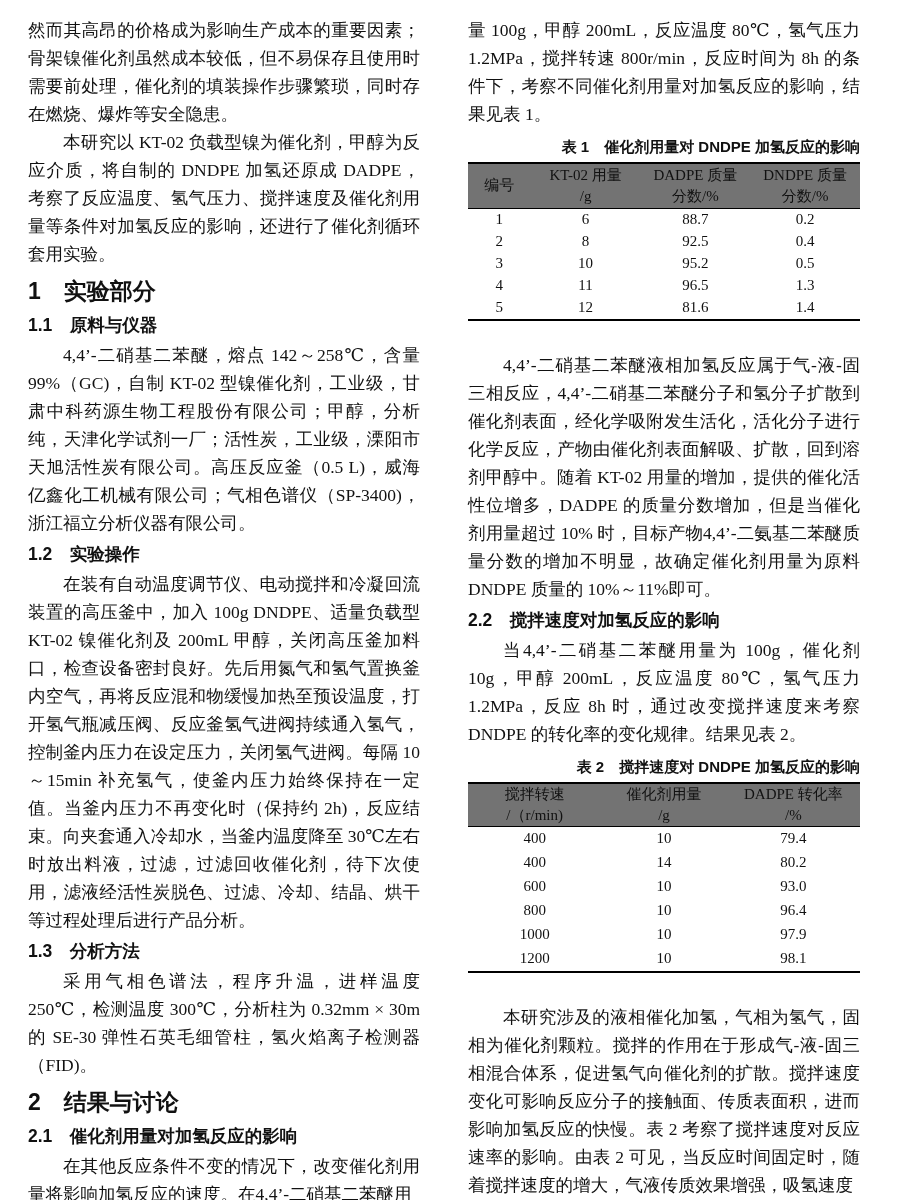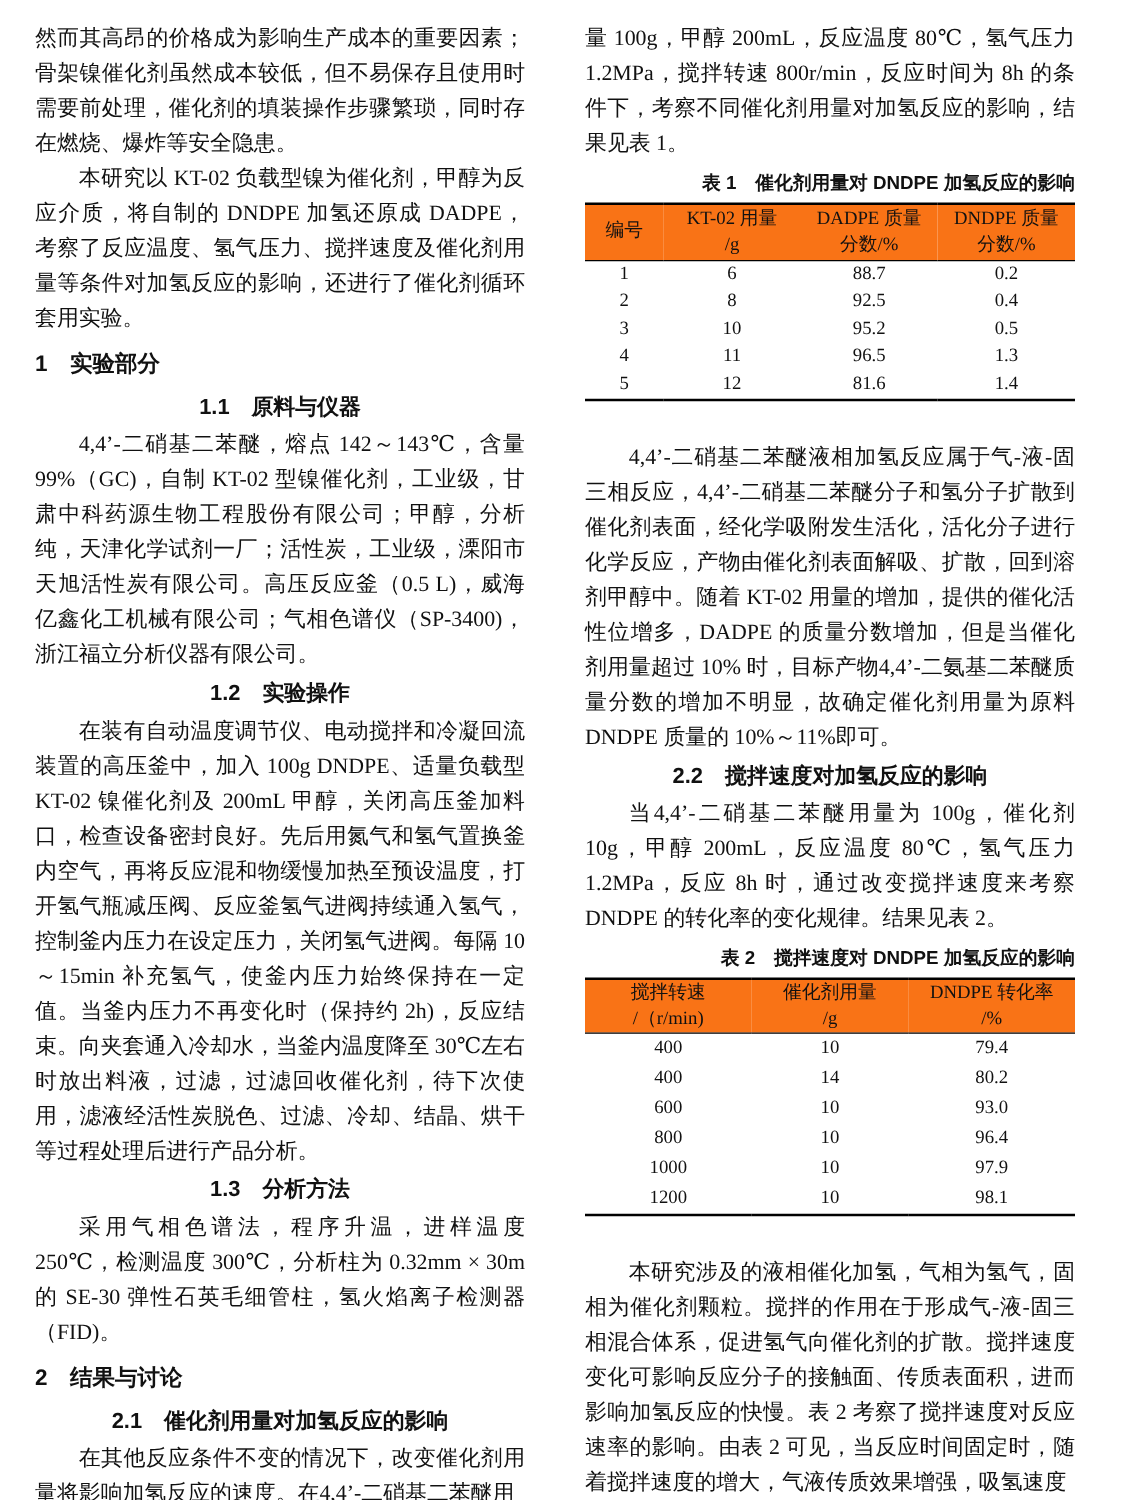"编号" table.data-table thead tr { background: #f97316 -> #737373 }
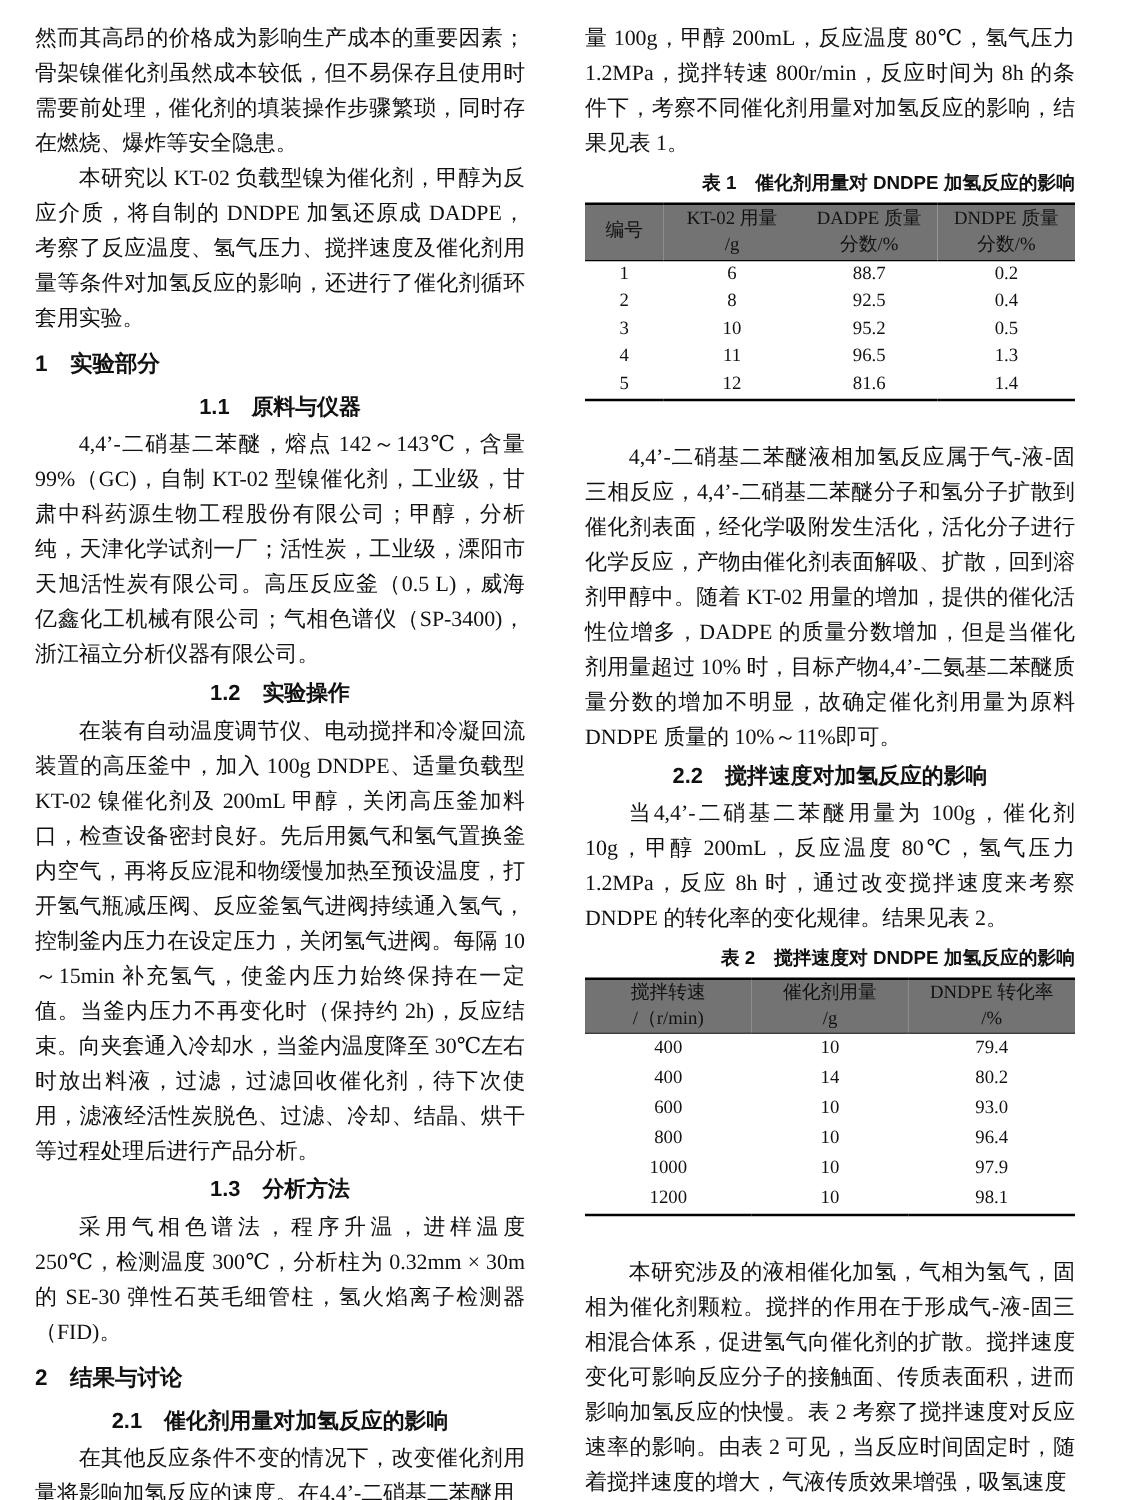"1 实验部分" .sec { font-size: 18px -> 23px }
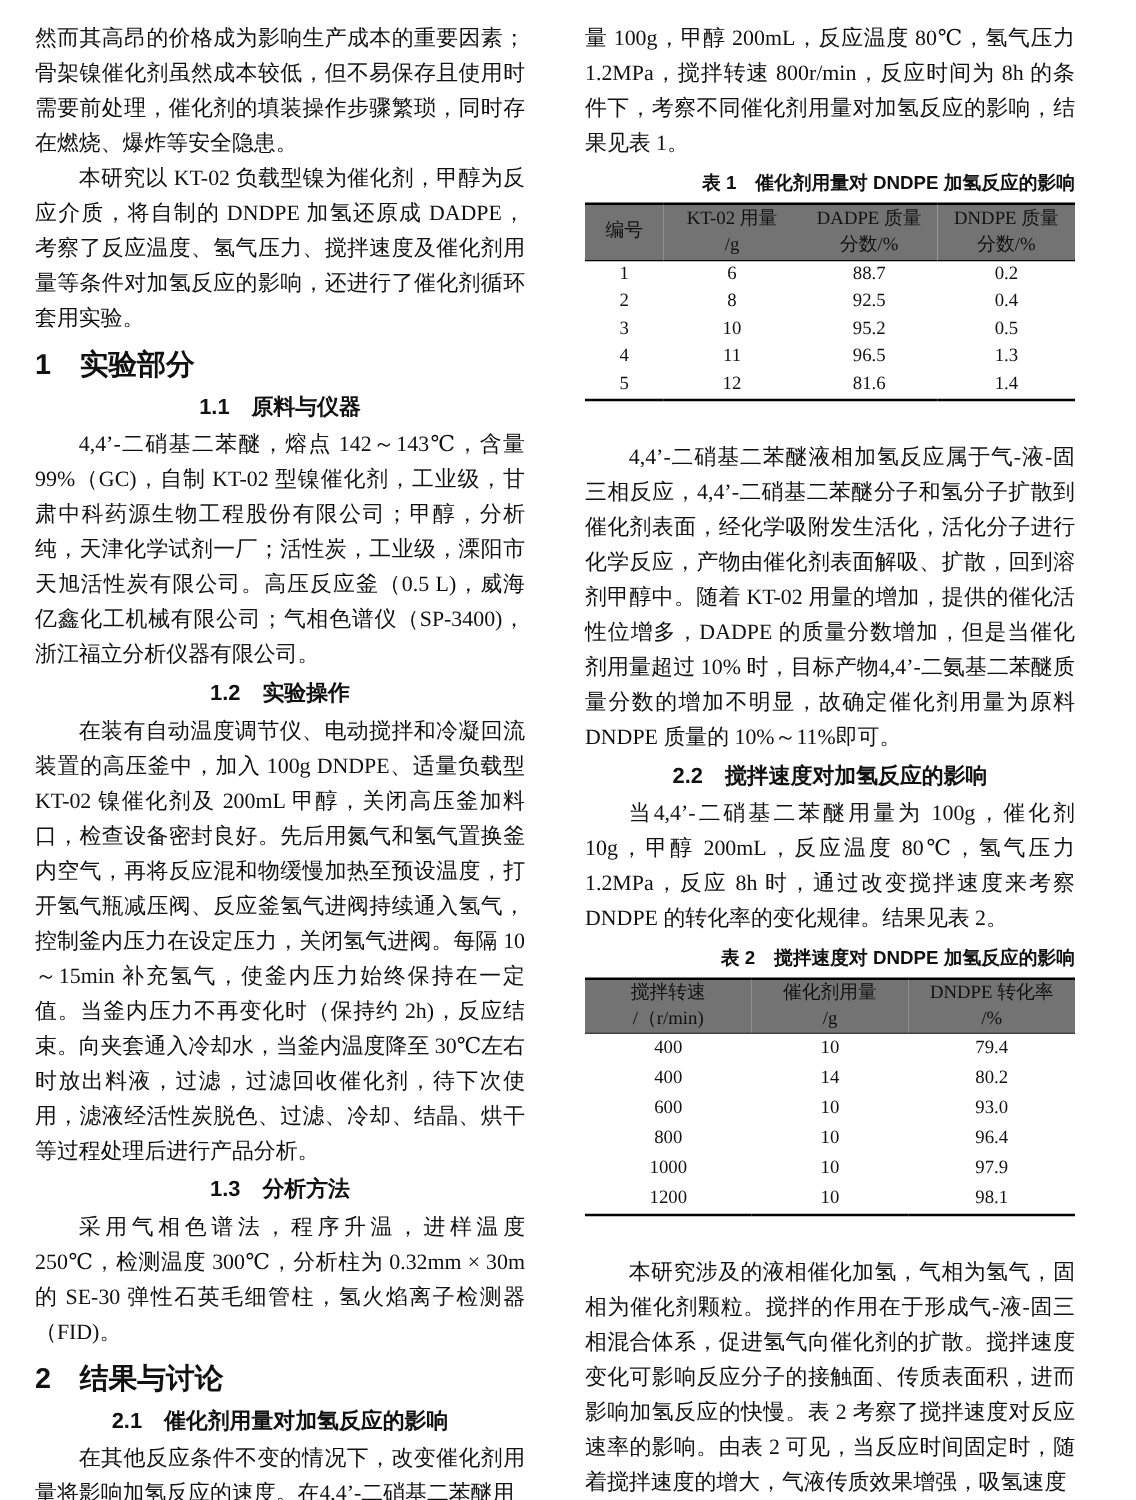"1.1 原料与仪器" .subsec { text-align: center -> none }
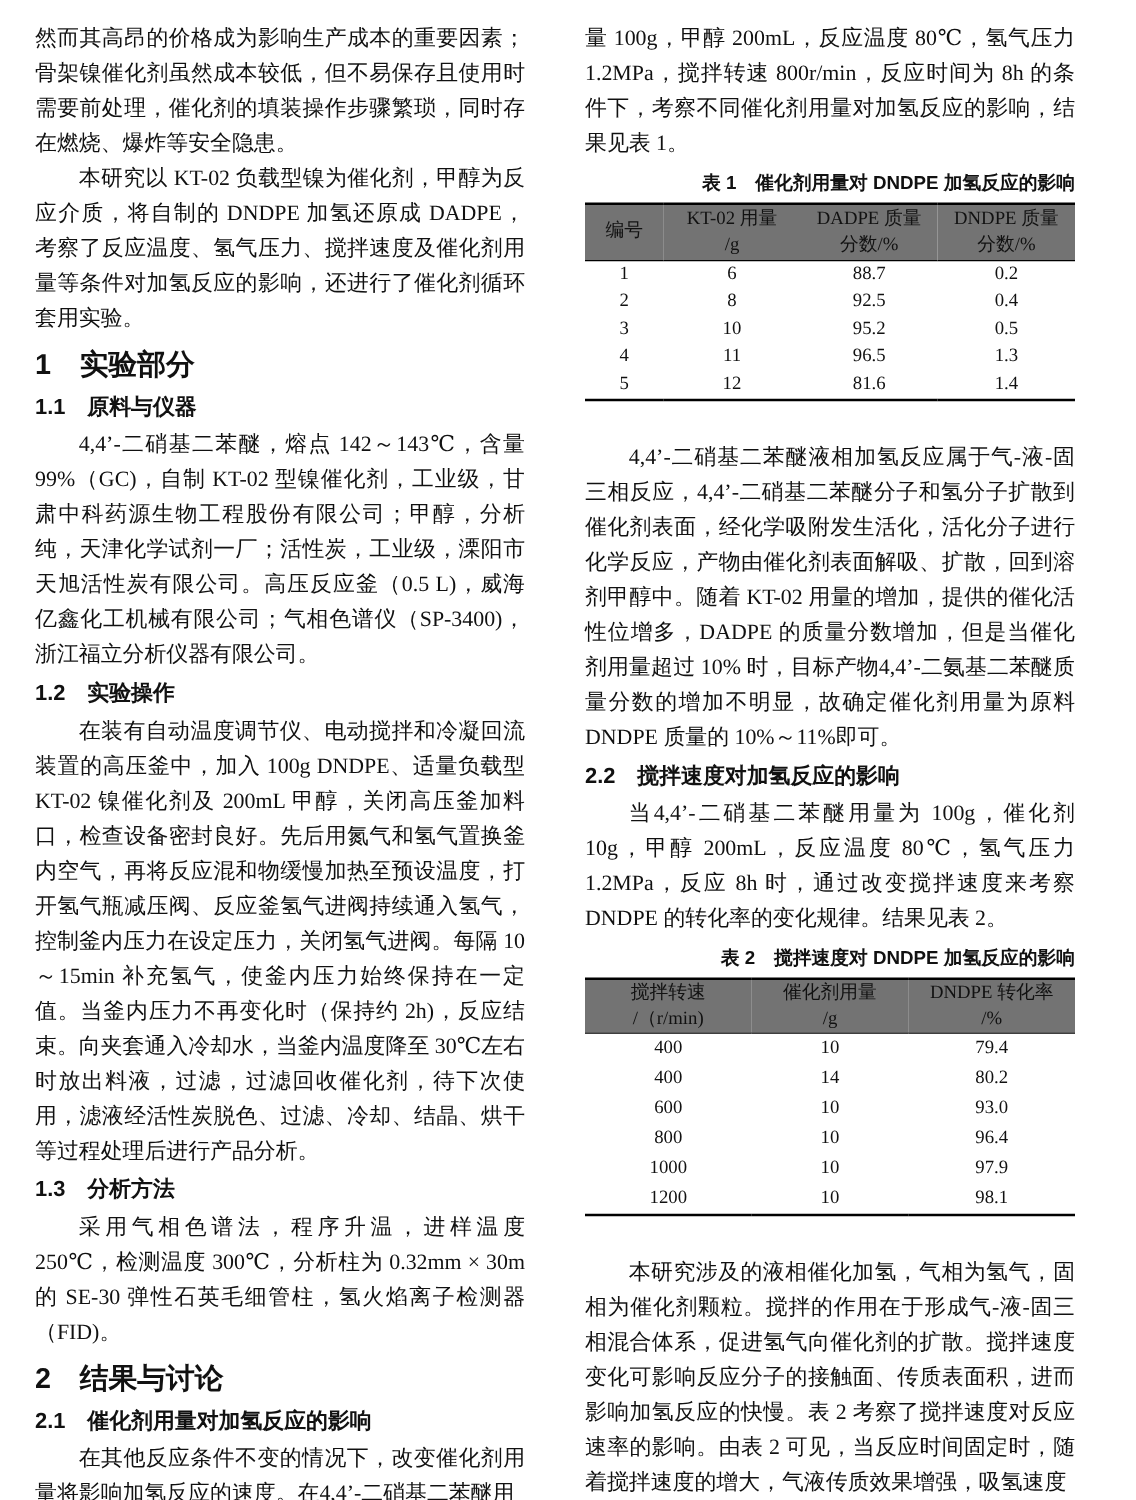"4,4’-二硝基二苯醚，熔点 142～143℃，含量 99%（GC)，自制" p.p { text: 143 -> 258 }
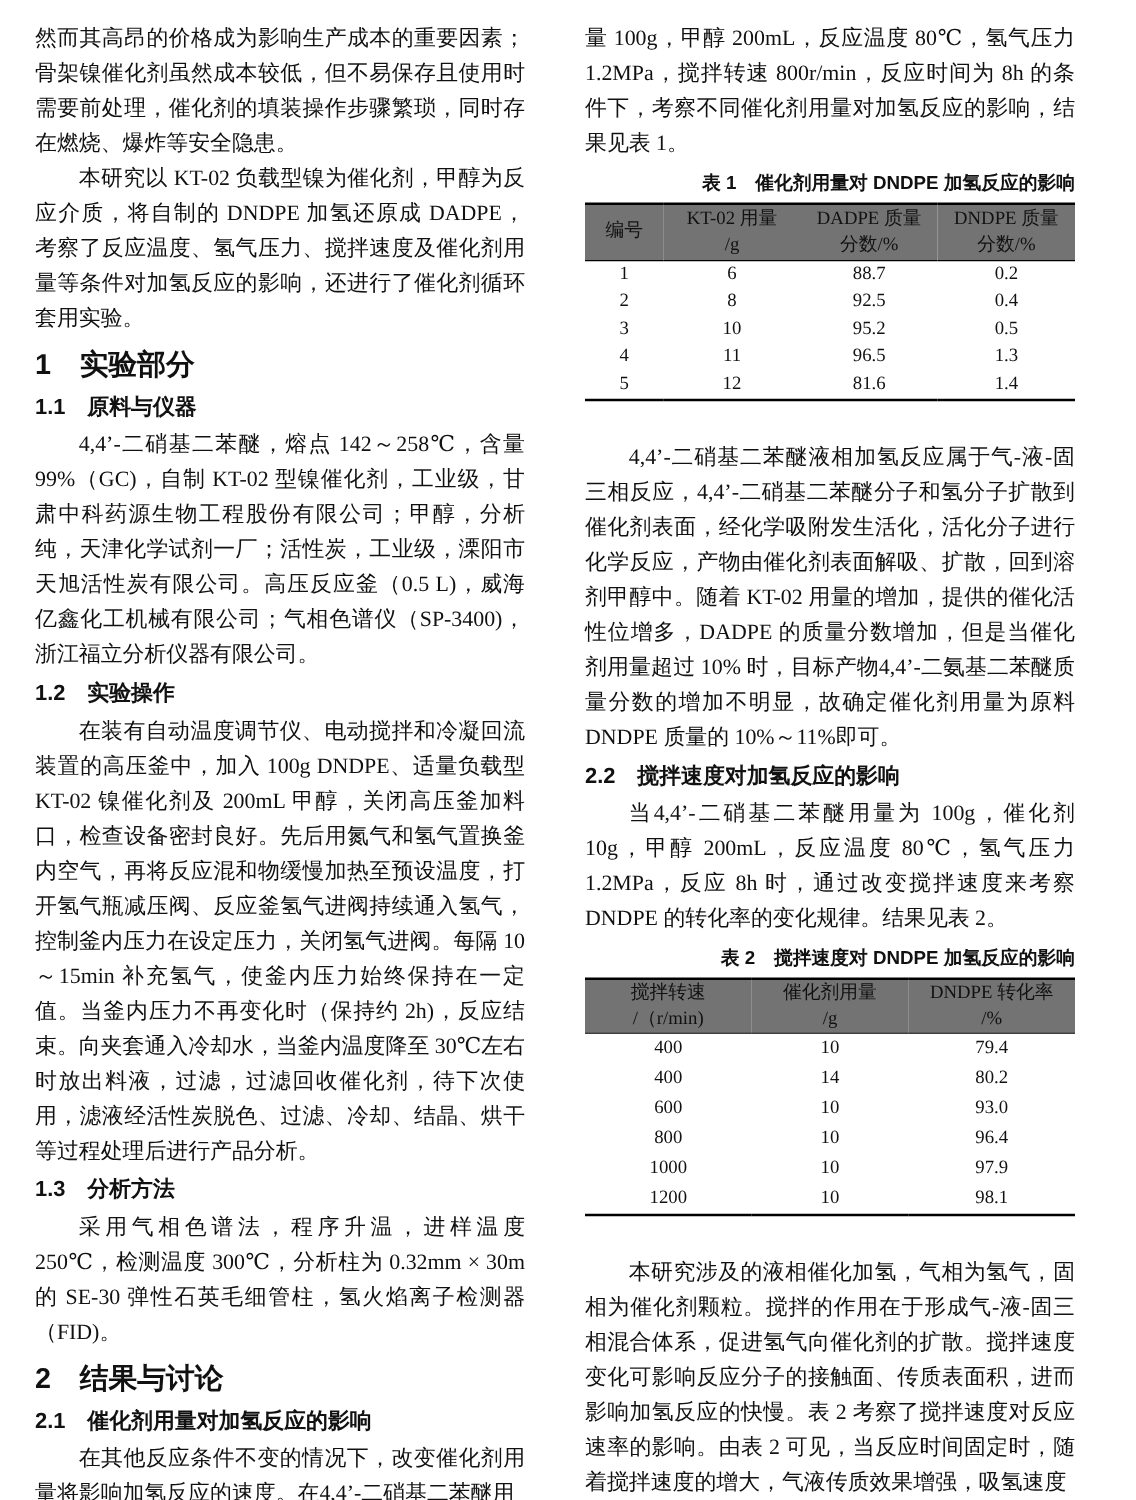"DNDPE 转化率" div.hl { text: DNDPE -> DADPE }
